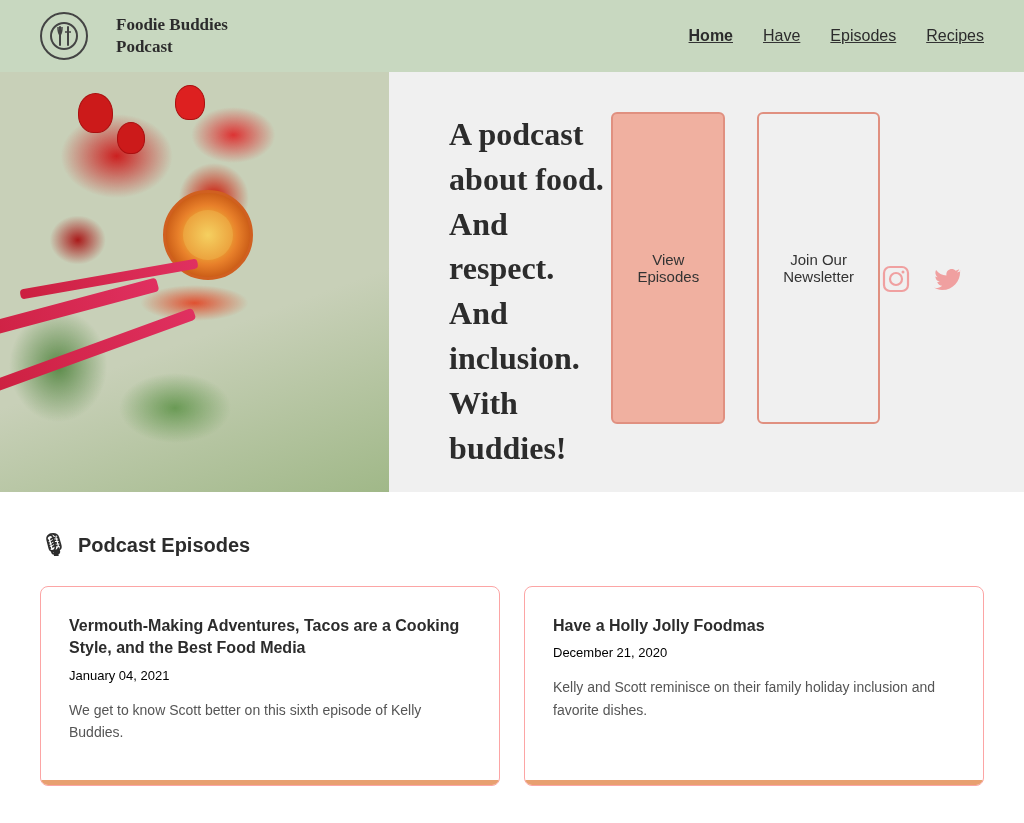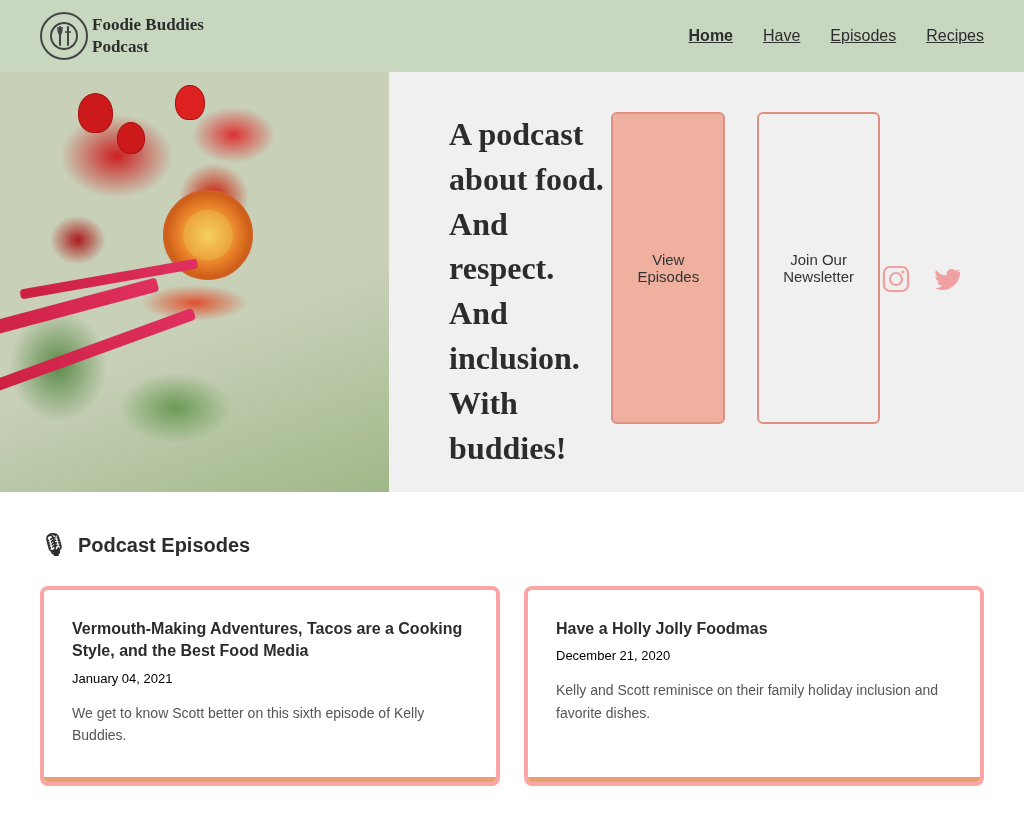"Foodie Buddies" .logo-area { gap: 4px -> 28px }
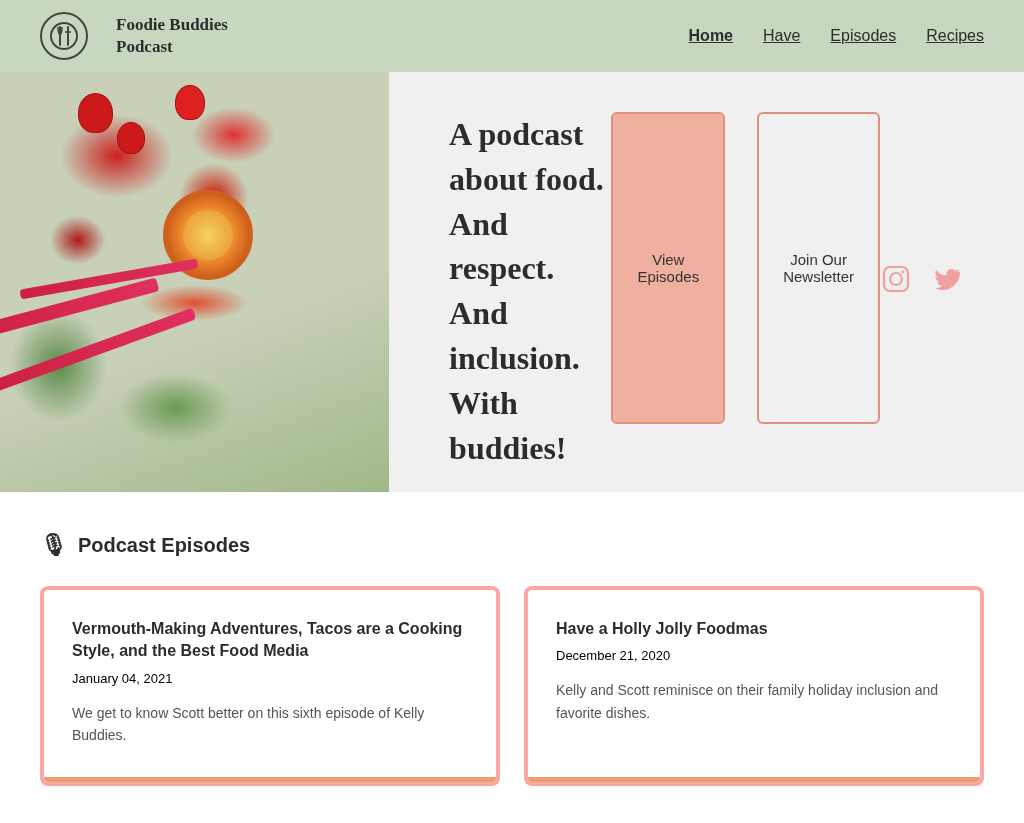"Vermouth-Making Adventures, Tacos are a" .episode-card { border: 4px solid #fca5a5 -> 1px solid #fca5a5 }
